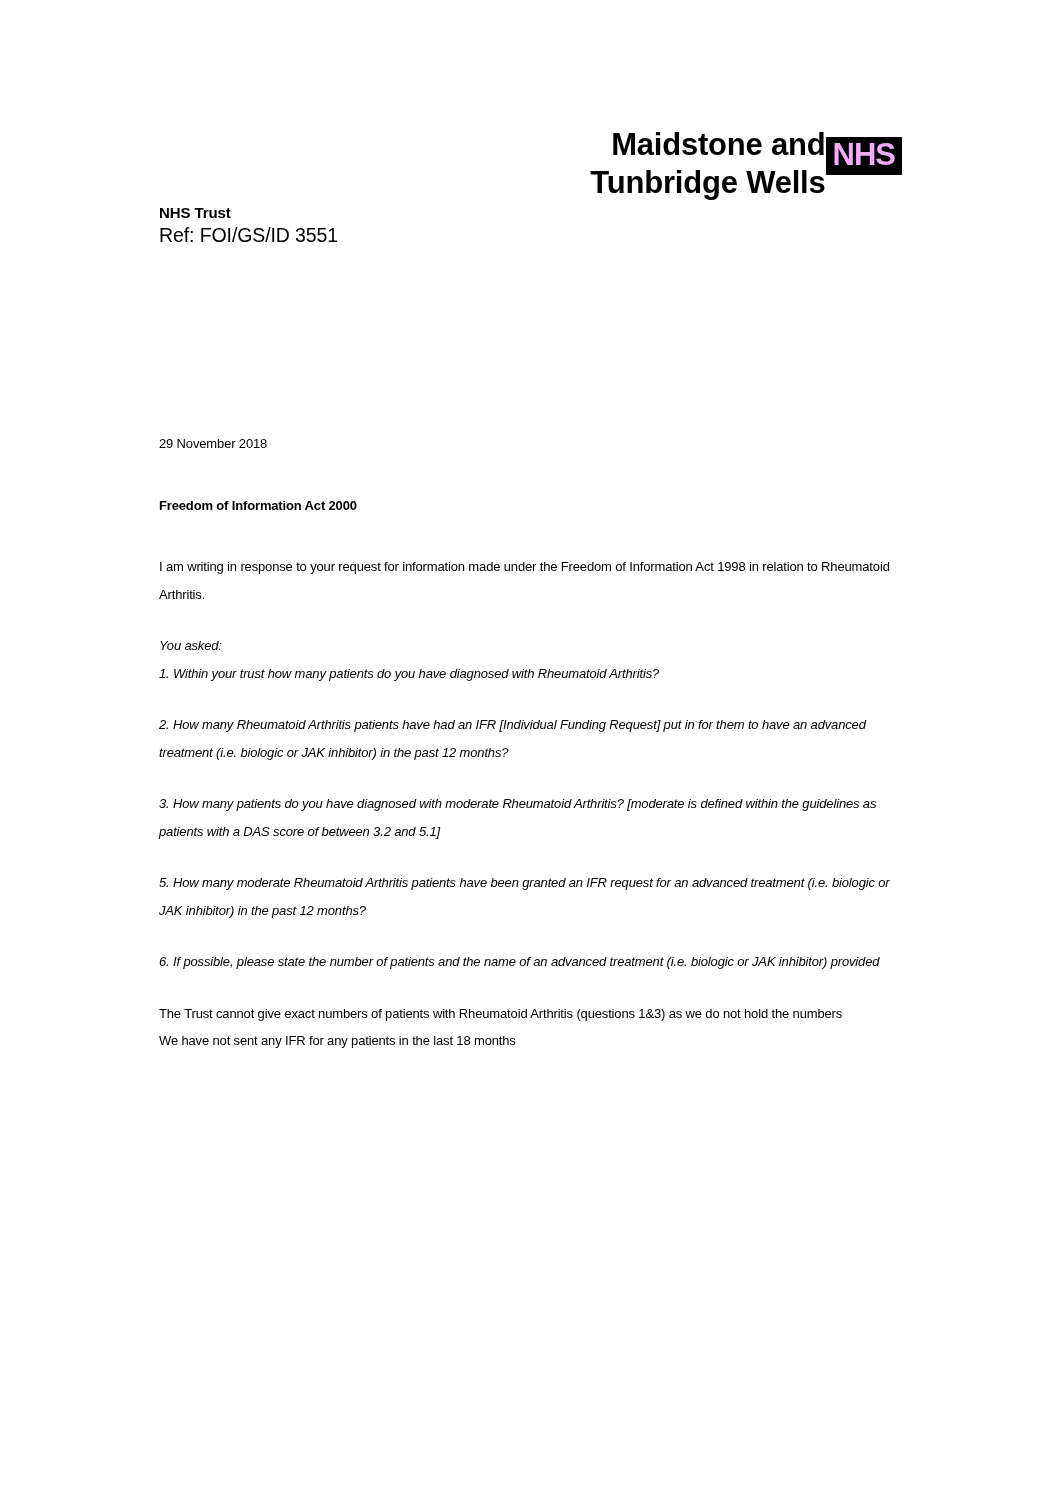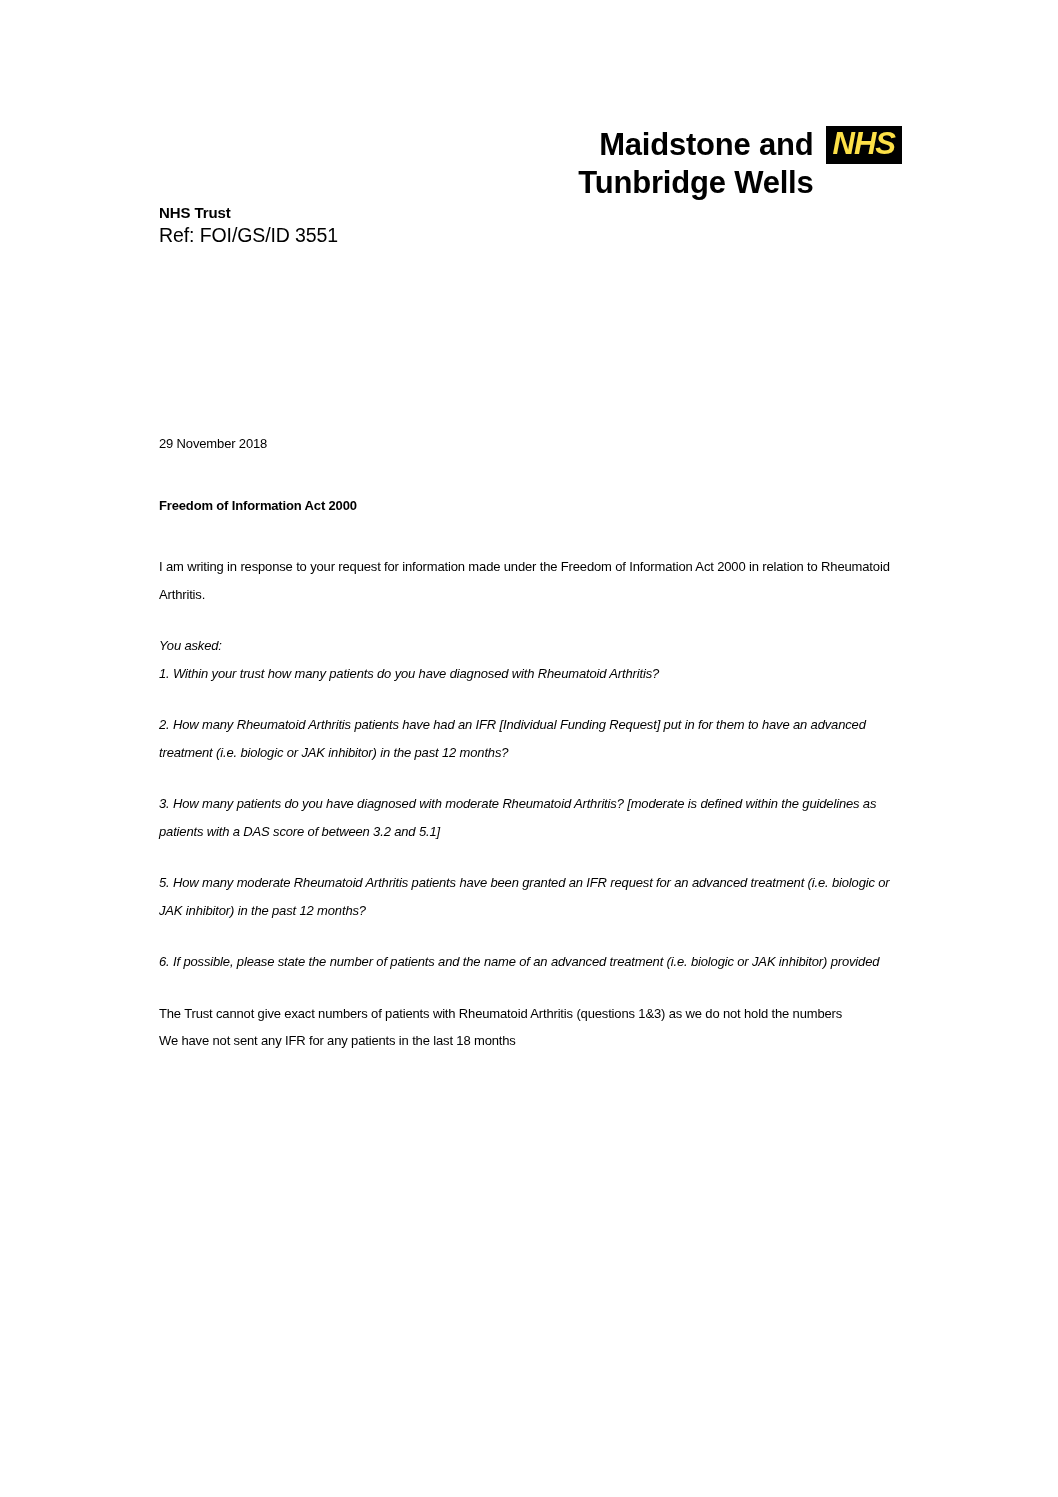"Maidstone and" .brand-row { gap: 12px -> none }
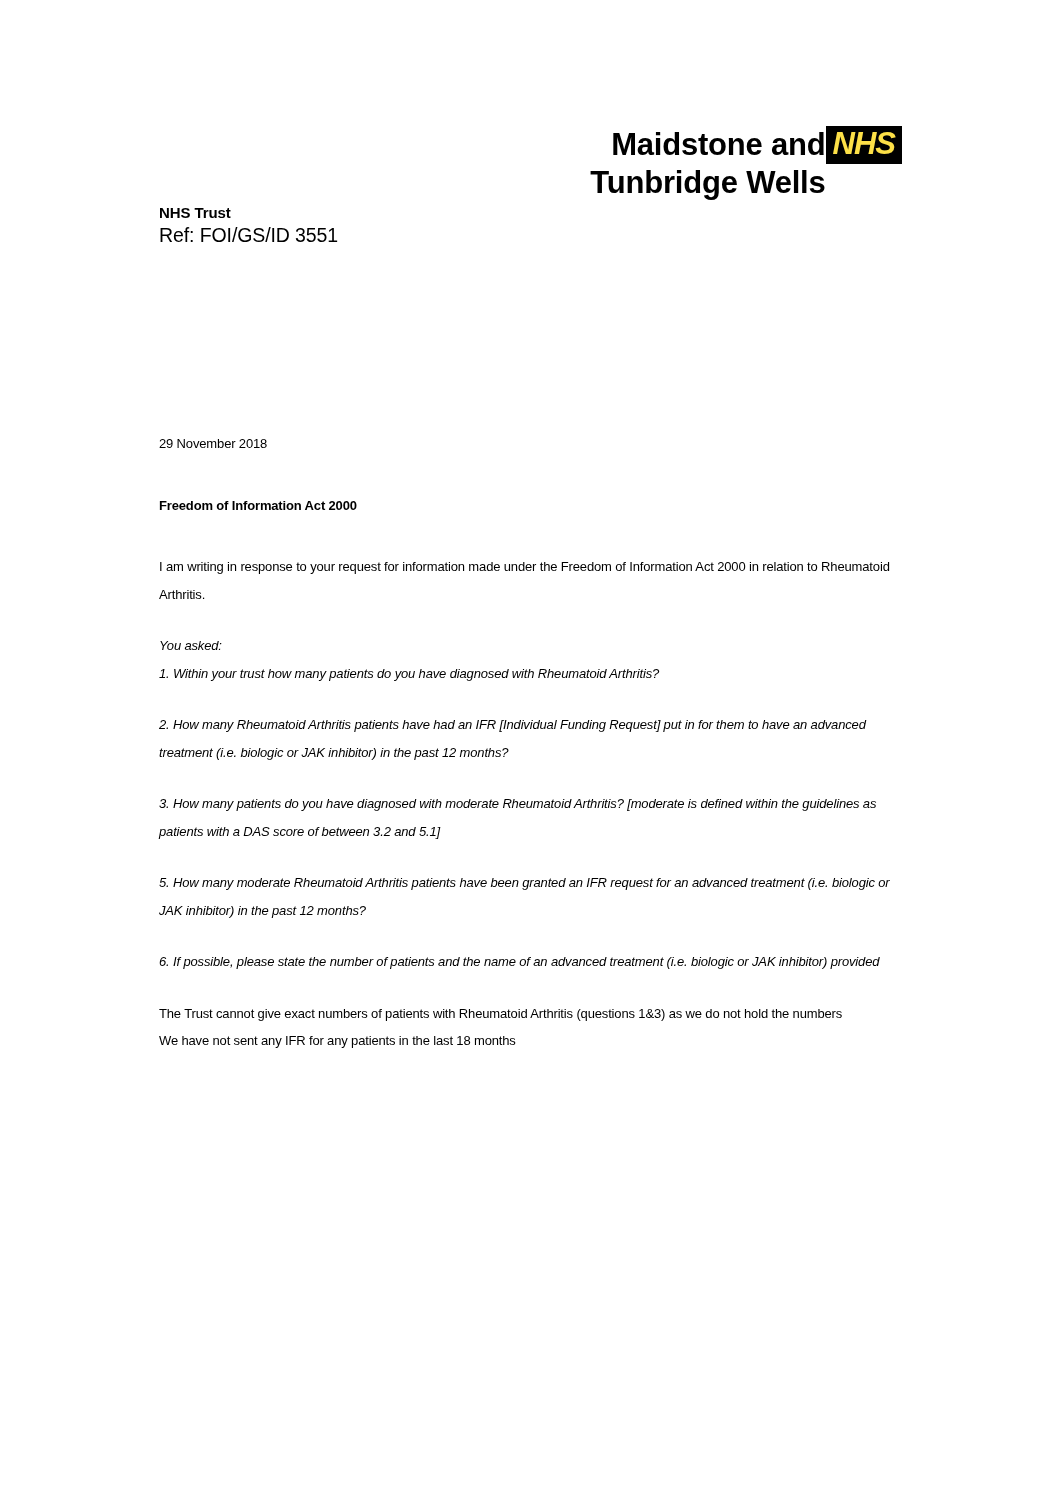"NHS" .nhs-logo { color: #fde047 -> #f0abfc; font-style: italic -> none; margin-top: 0 -> 11px }
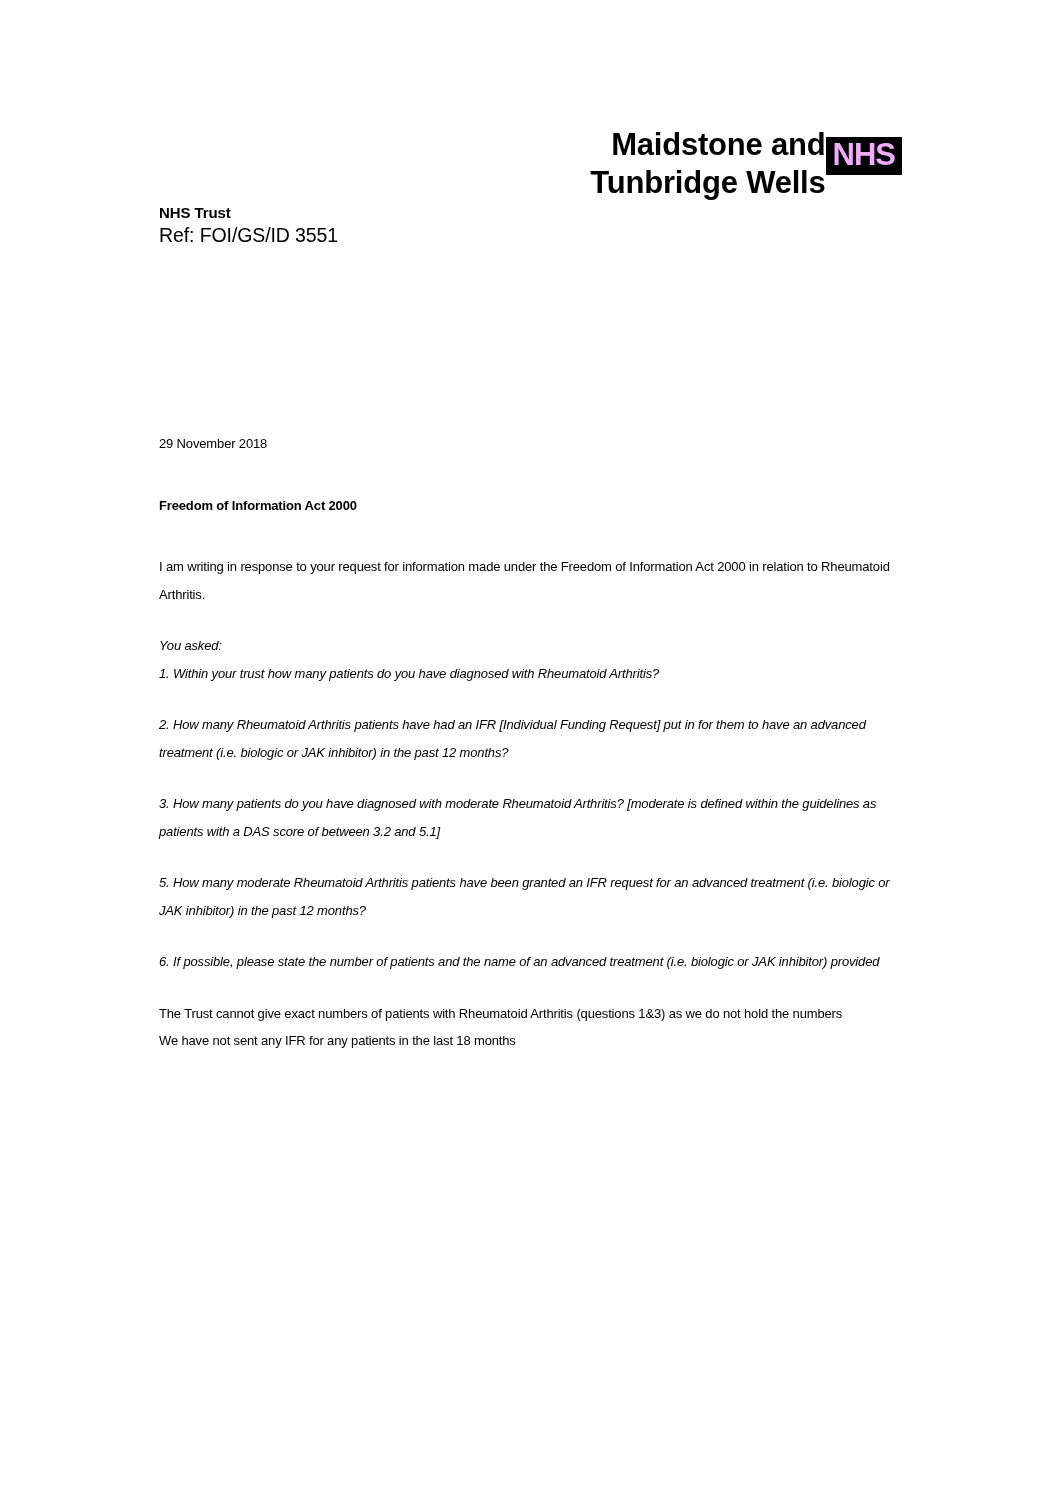"I am writing in response" p.para { text: 2000 -> 1998 }
